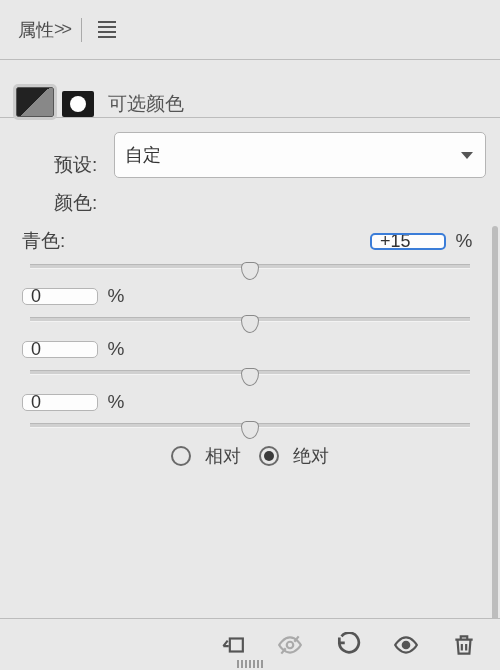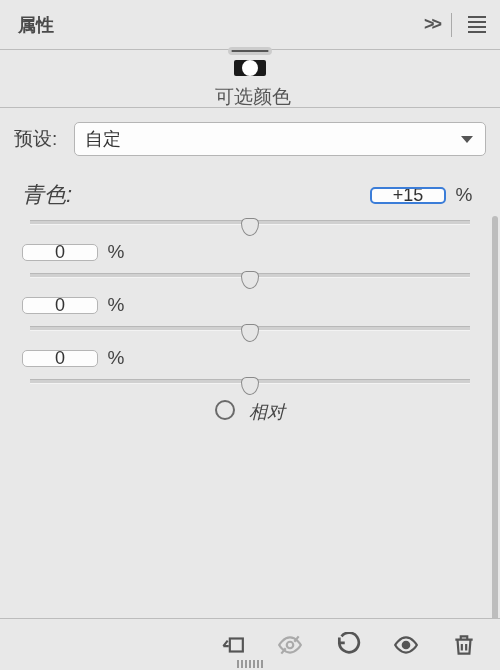"属性" .panel-header { font-weight: bold -> none; height: 50px -> 60px; justify-content: space-between -> flex-start }
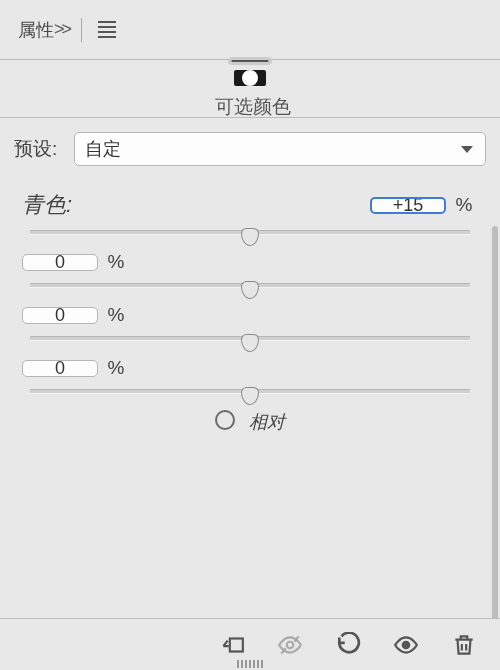"可选颜色" .adj-header { align-items: center -> flex-end; flex-direction: column -> none }
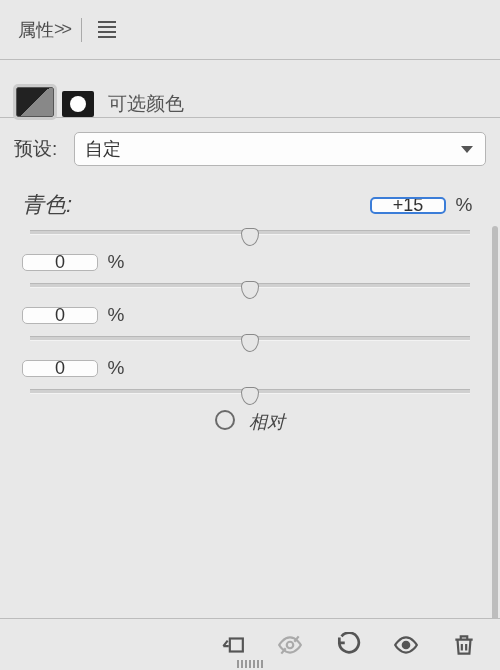"预设:" .row { align-items: center -> flex-end; margin-left: none -> 40px }
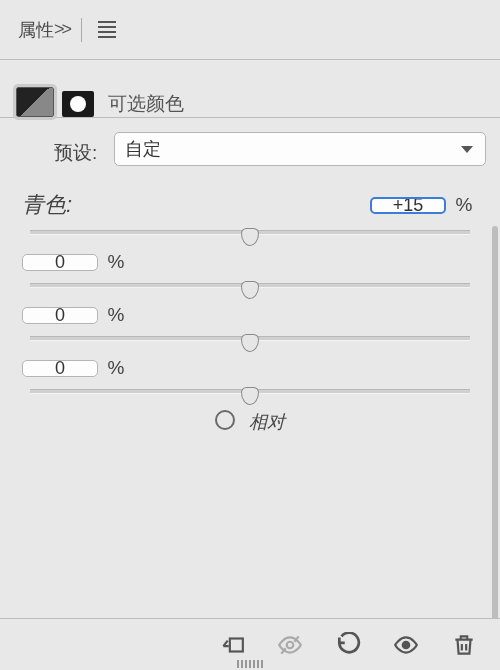"自定" .select { height: 34px -> 46px }
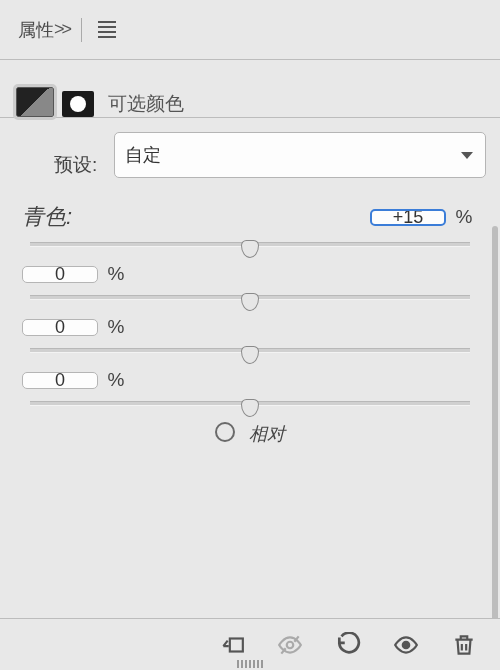"颜色:" span.row-label { html: none -> <span>颜色:</span> }
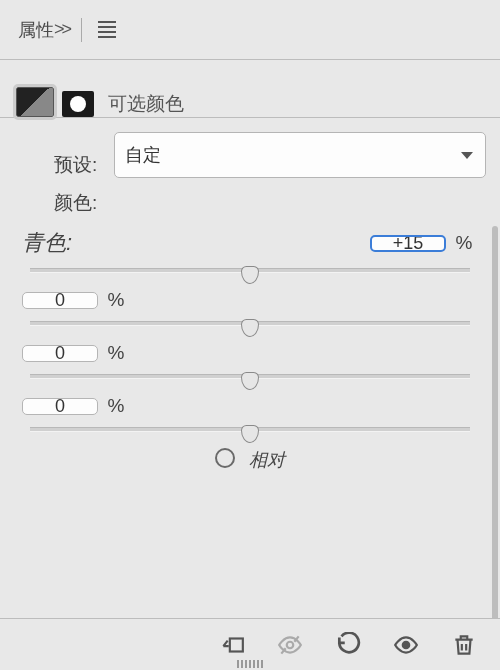"青色:" .slider-label { font-size: 22px -> 19px; font-style: italic -> none }
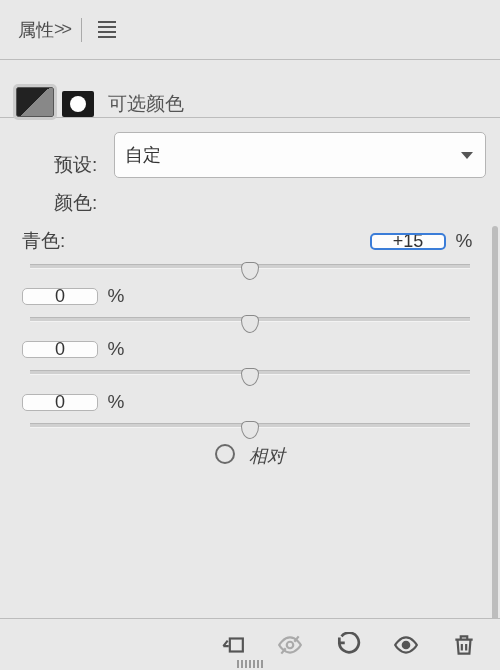"+15" .val-input { text-align: center -> none }
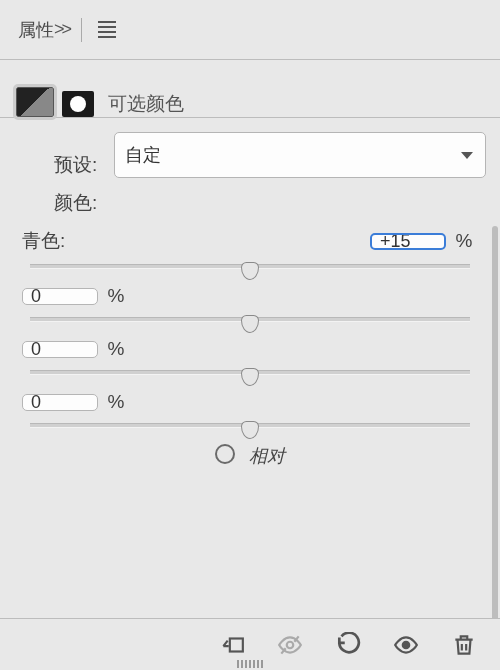"相对" .radio { align-items: none -> center; font-style: italic -> none }
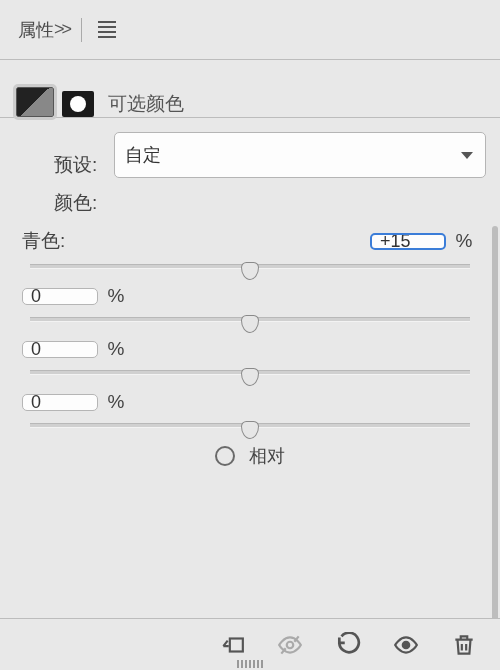"绝对" div.radio { html: none -> <div> <span></span> <span>绝对</span> </div> }
